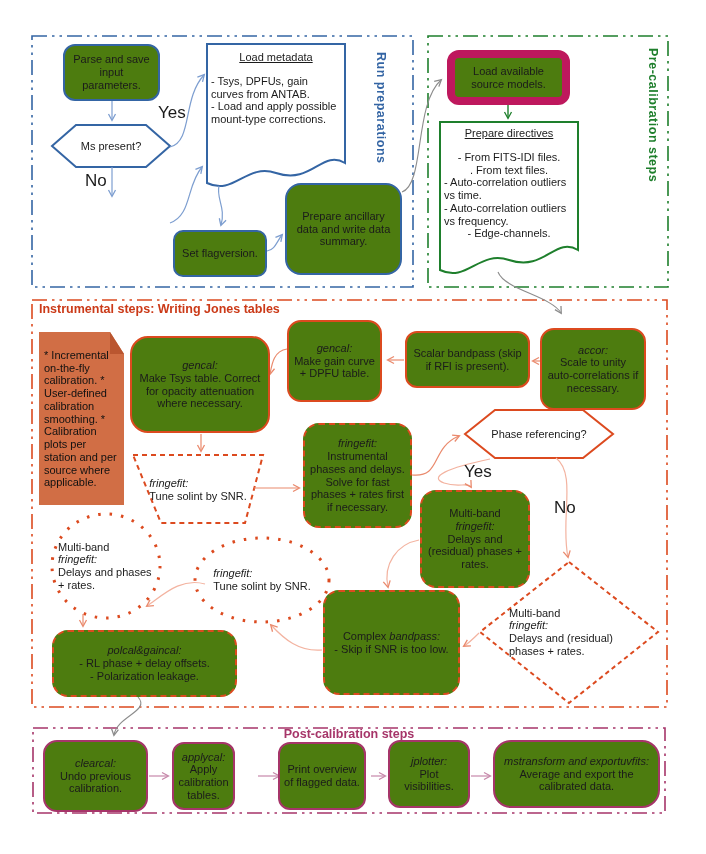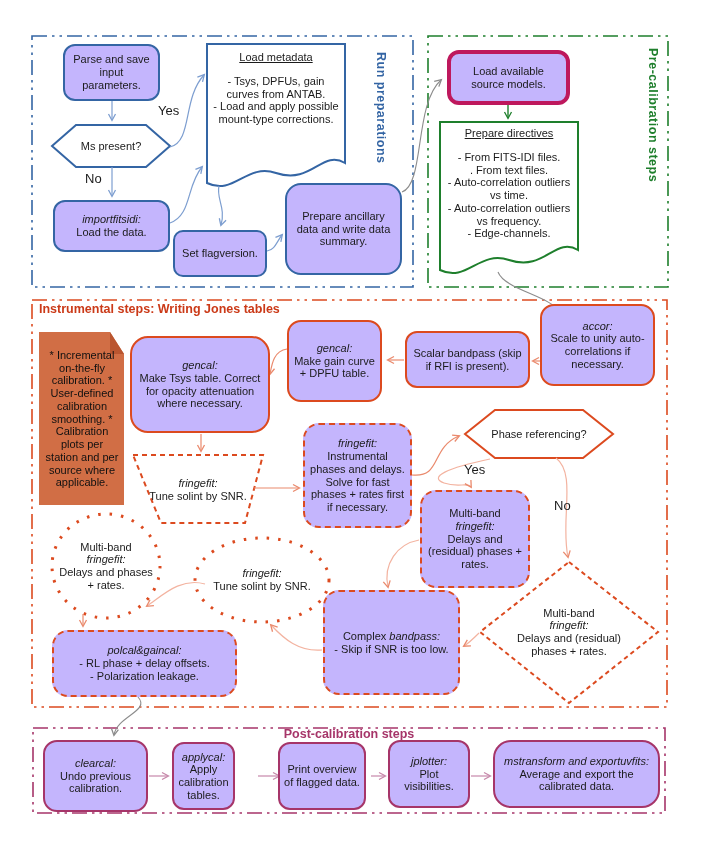"Parse and save input parameters." .node { background: #c4b5fd -> #4d7c0f }
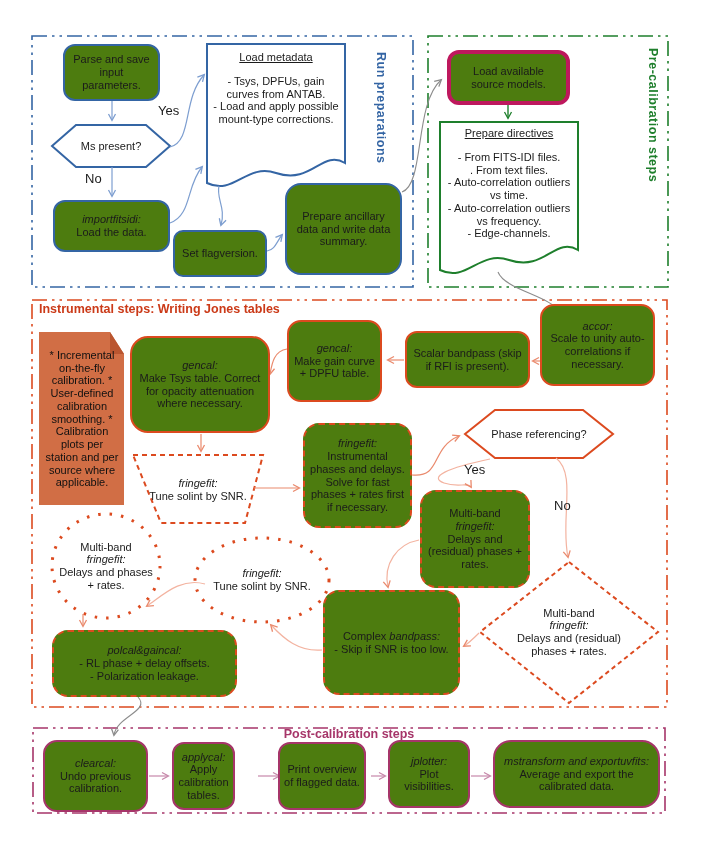"Load metadata" .txt { text-align: center -> left }
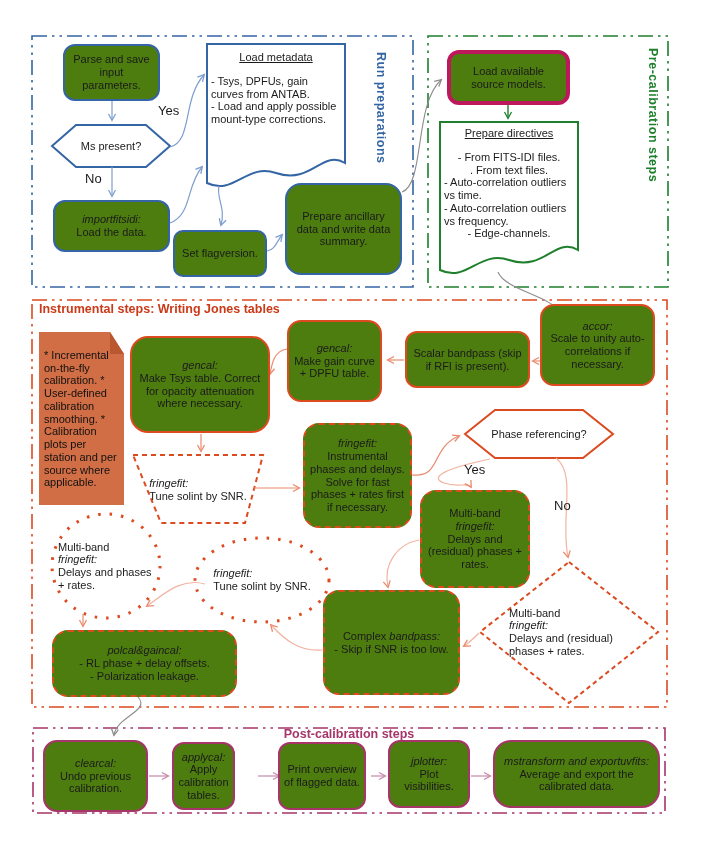"Load available source models." .b-green { border: 4px solid #be185d -> 8px solid #be185d }
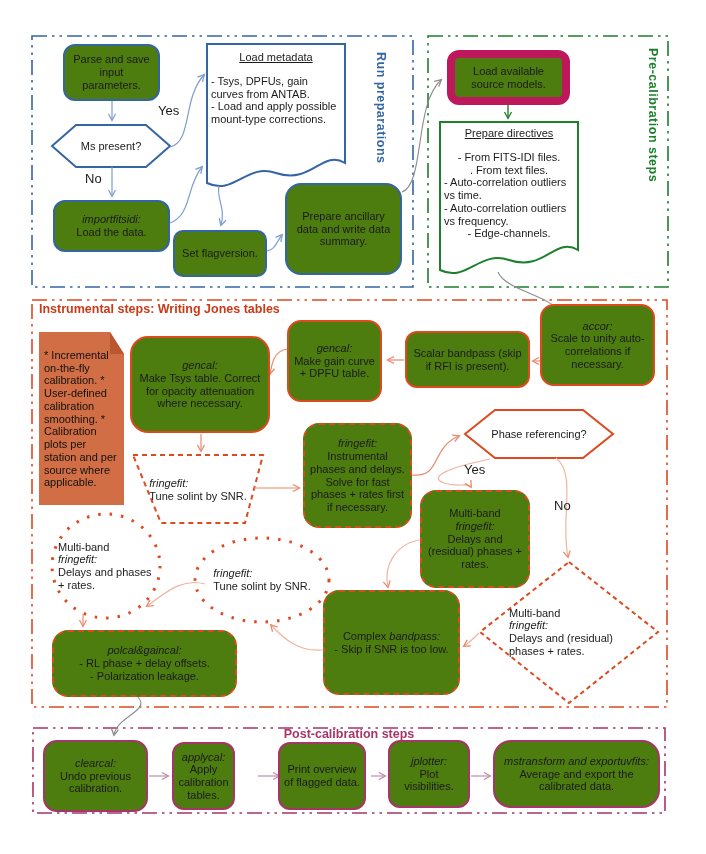"Yes" .lbl { font-size: 13px -> 17px }
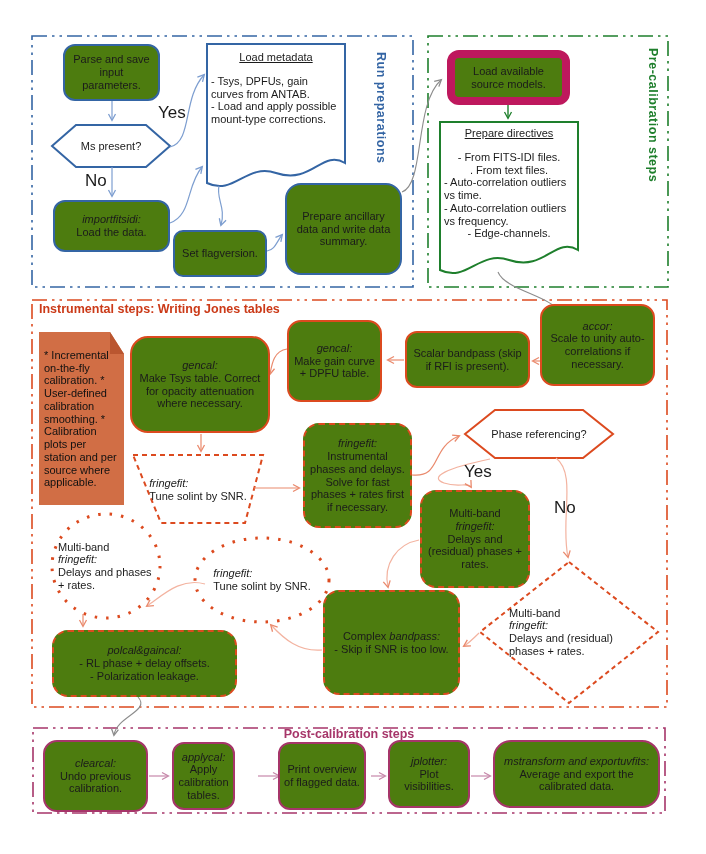"importfitsidi:" div.node { html: <div> <div> <span>importfitsidi:</span> <span>Load the data.</span> </div> </div> -> none }
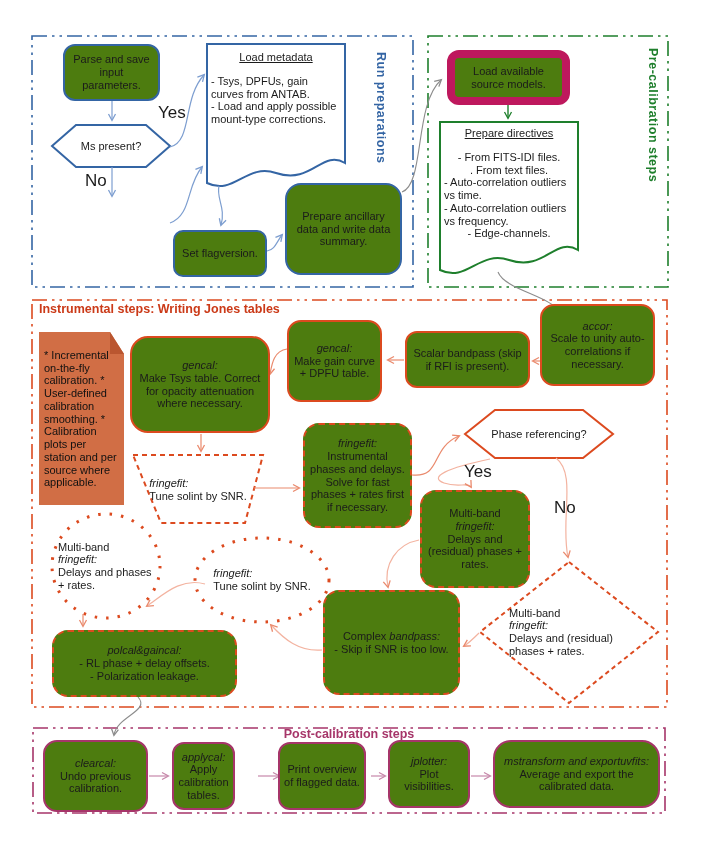"accor:" div.node { top: 304px -> 328px; width: 115px -> 106px }
